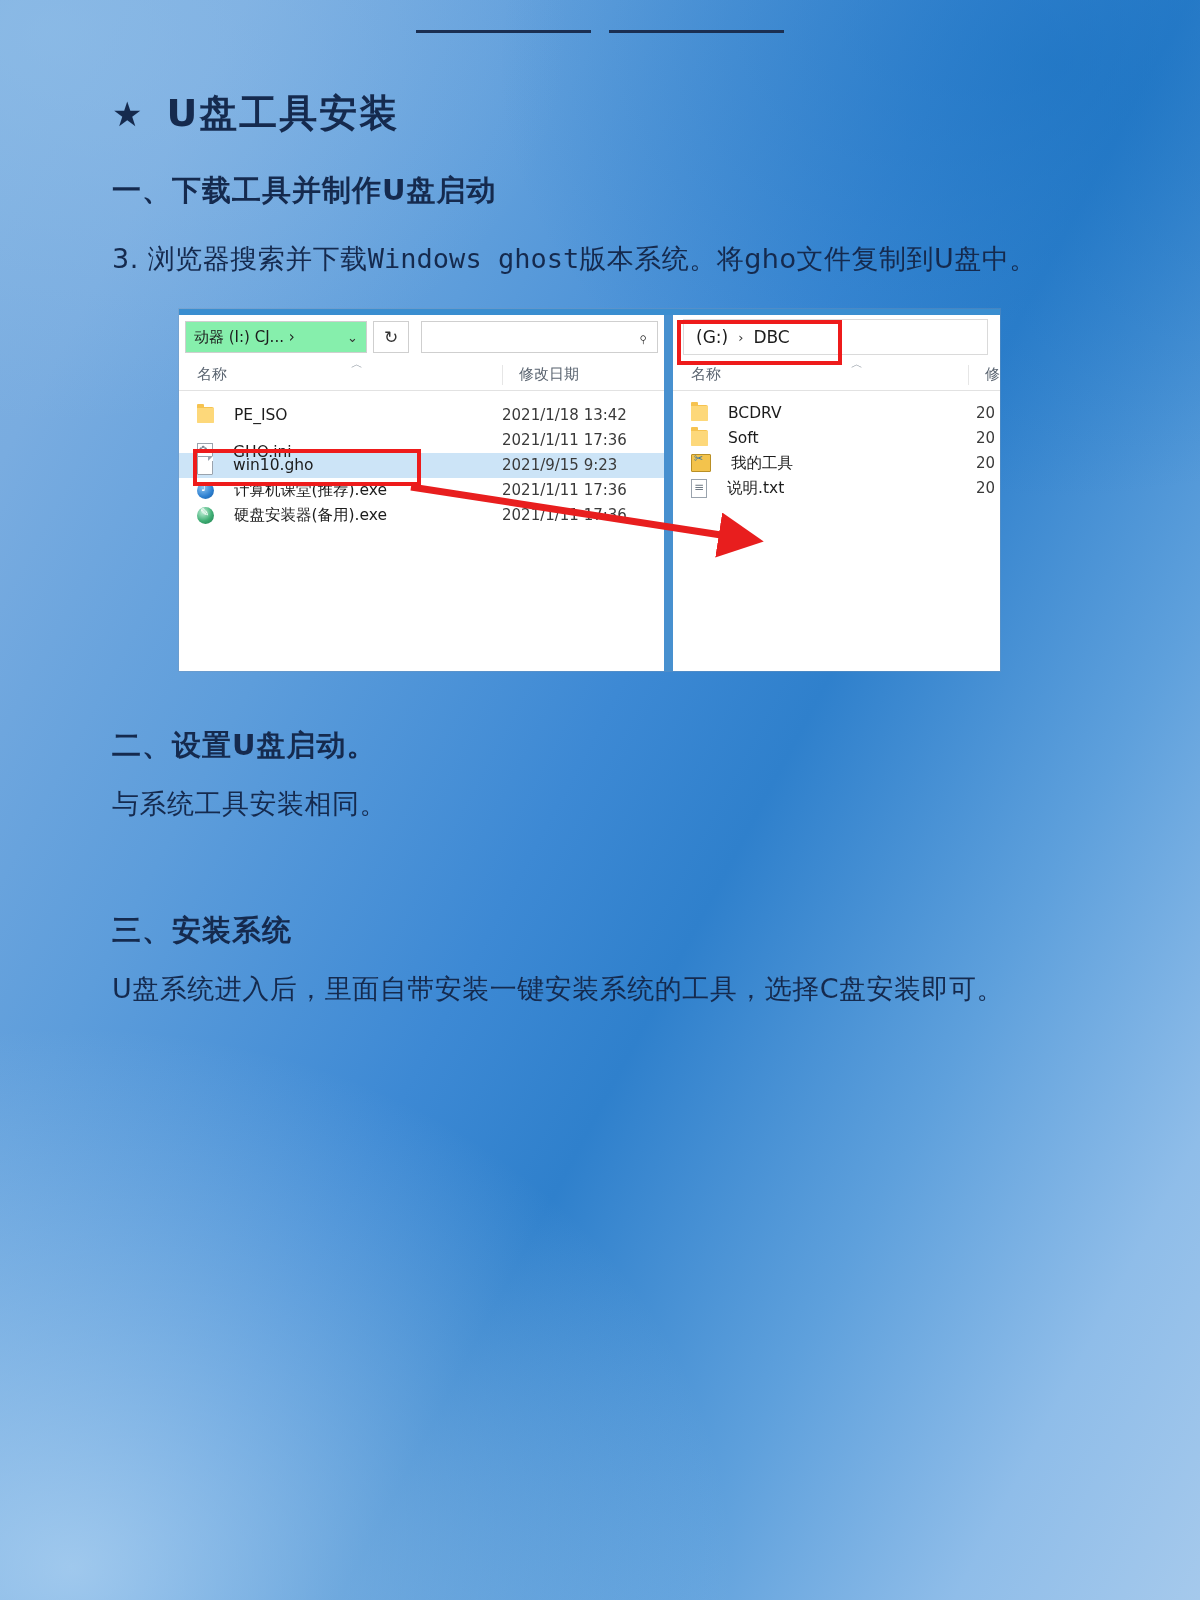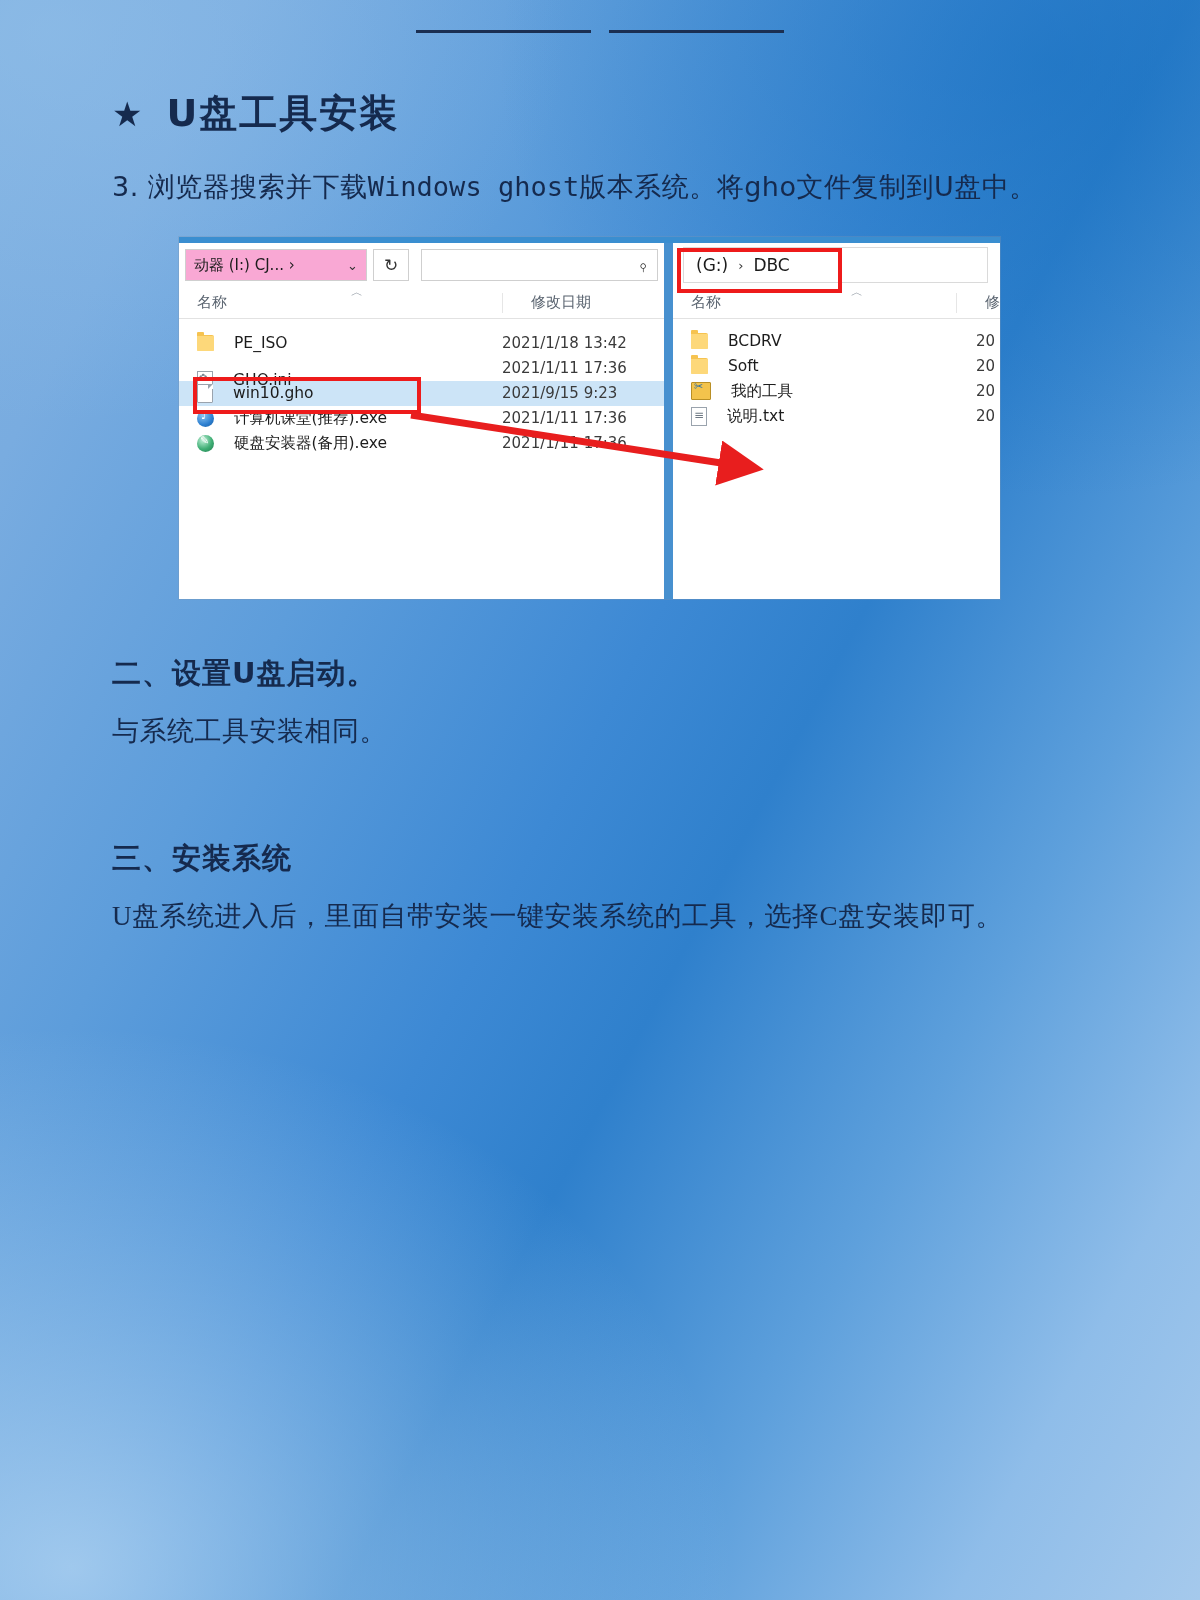"一、下载工具并制作U盘启动" div.sub-title { html: none -> <div>一、下载工具并制作U盘启动</div> }
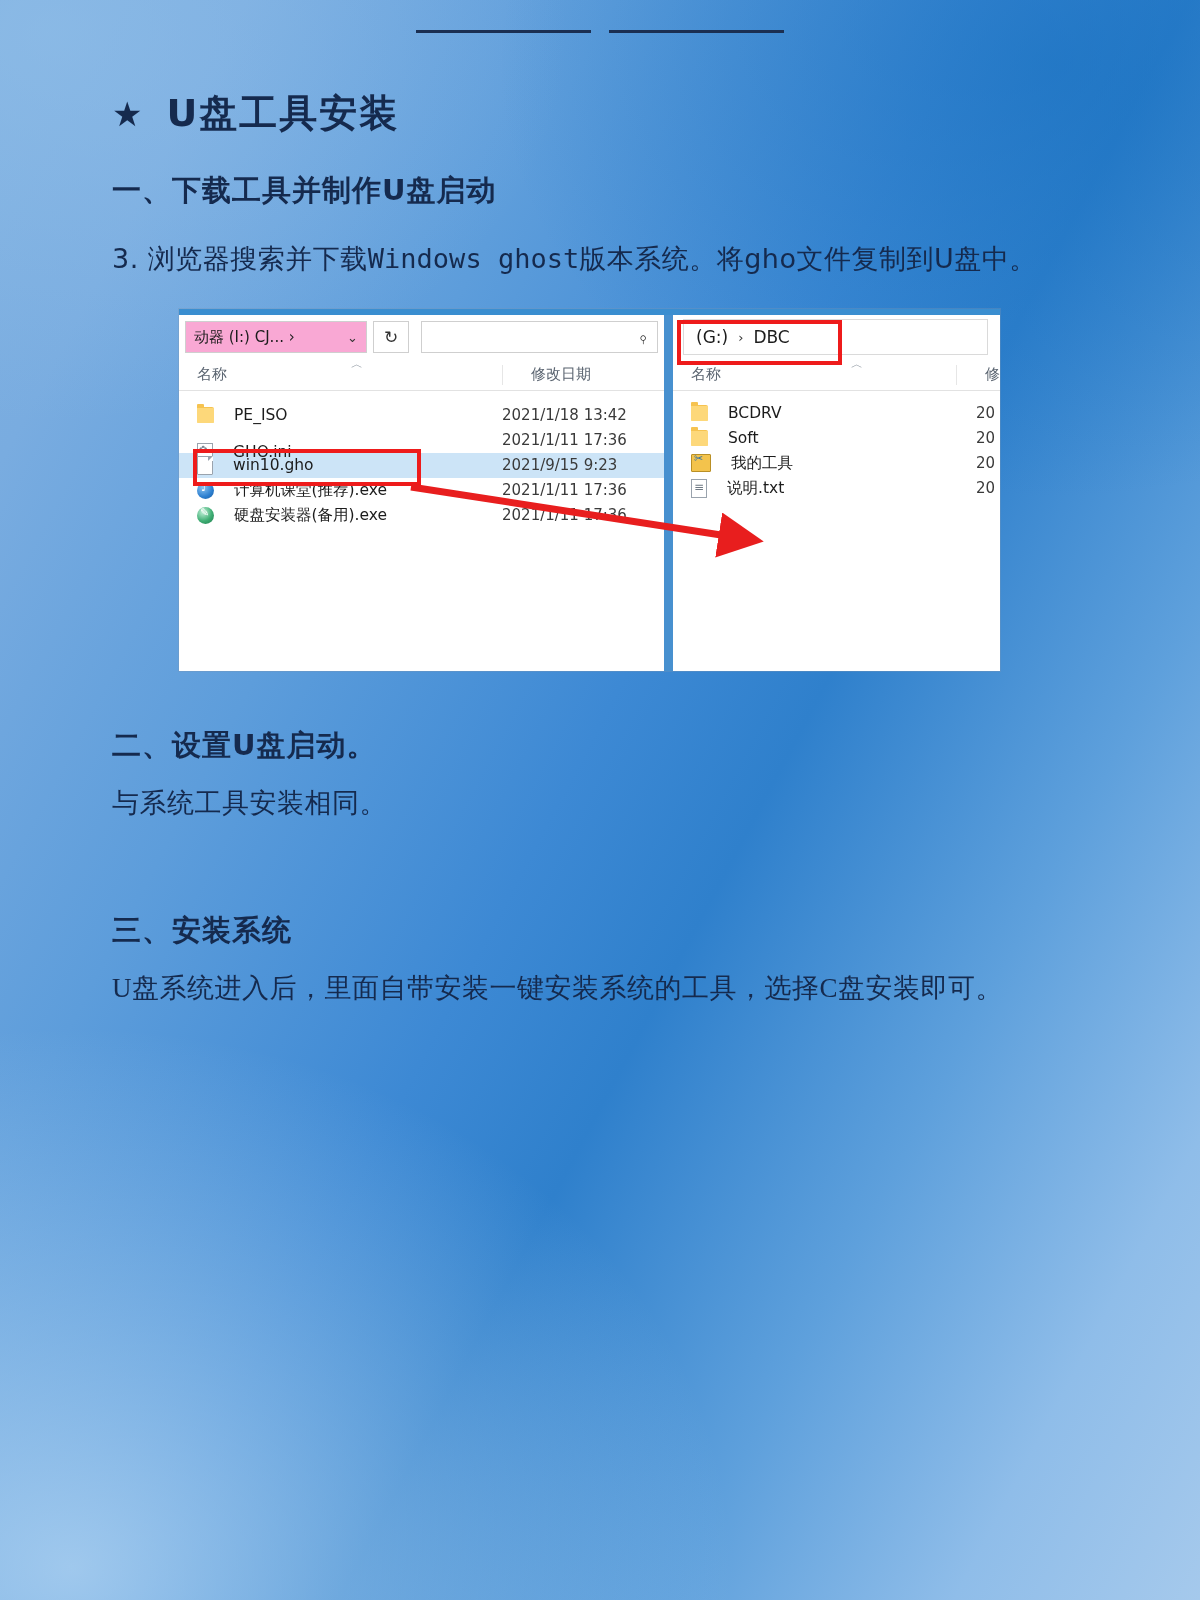"动器 (I:) CJ... ›" .addr-box { background: #f9a8d4 -> #86efac }
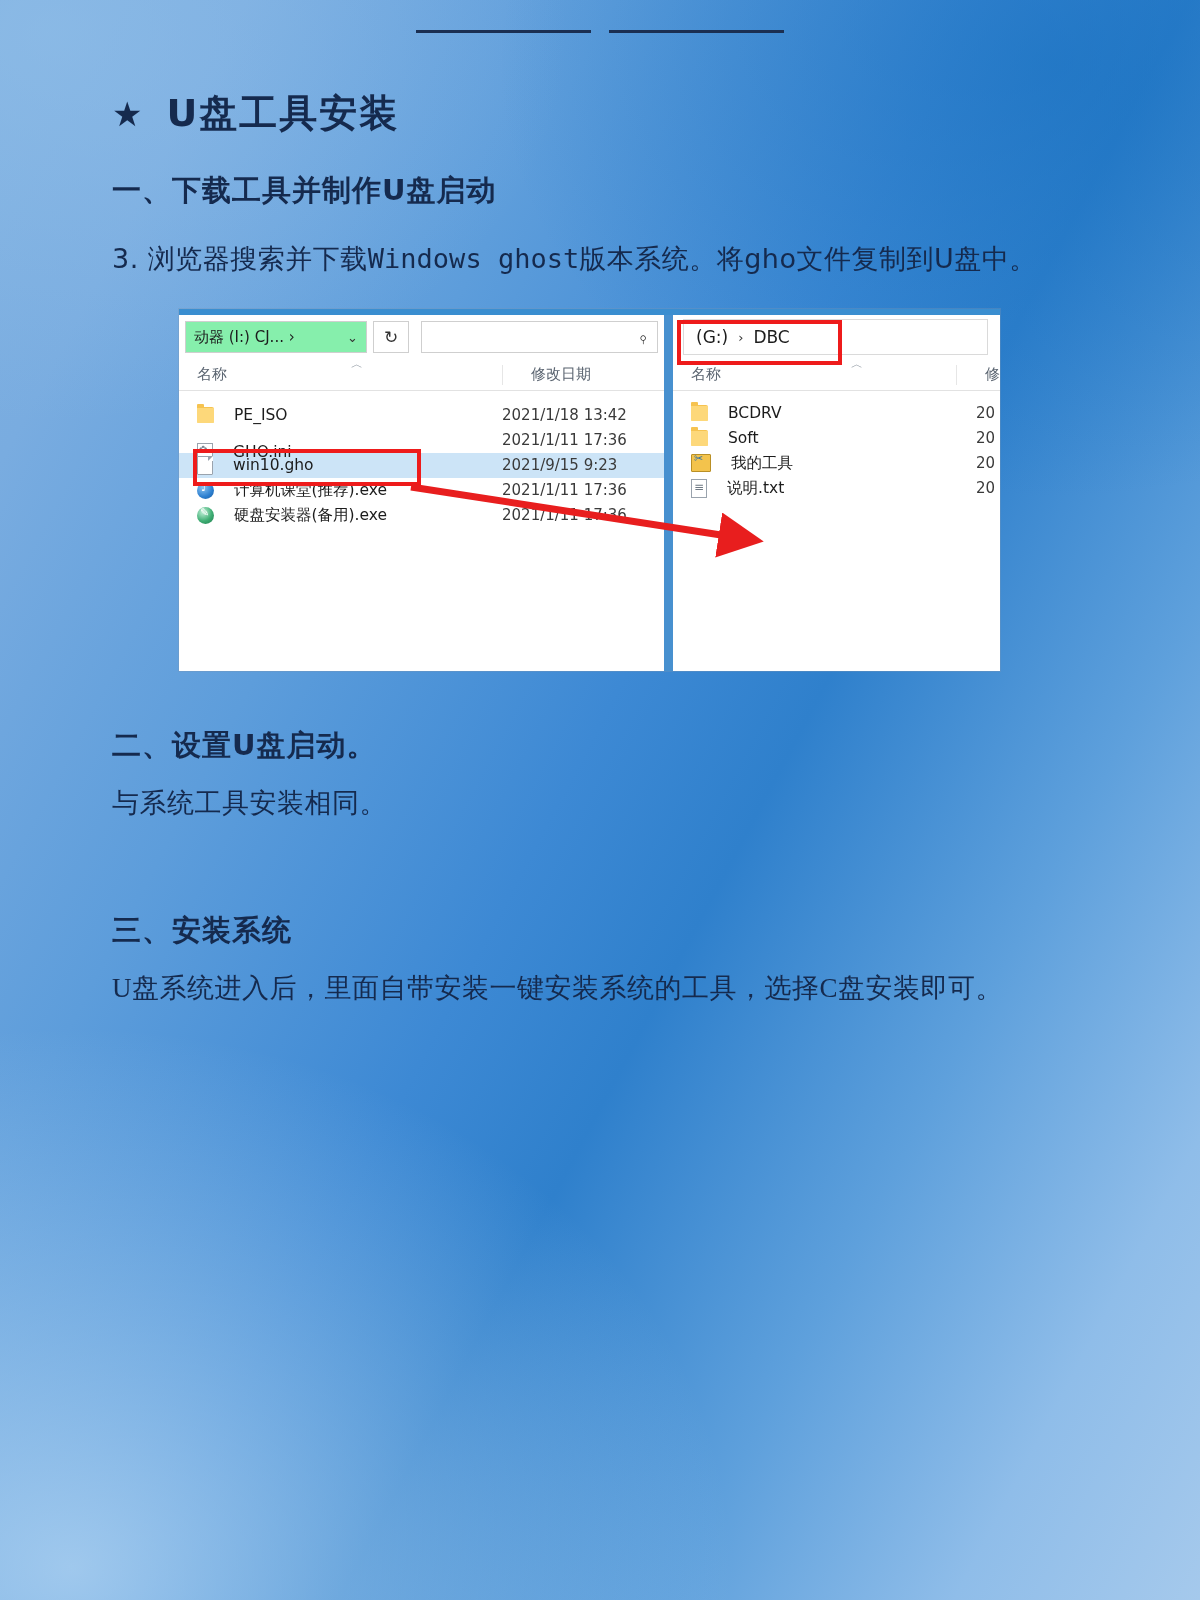"修改日期" .col-head .c2 { padding-left: 28px -> 16px }
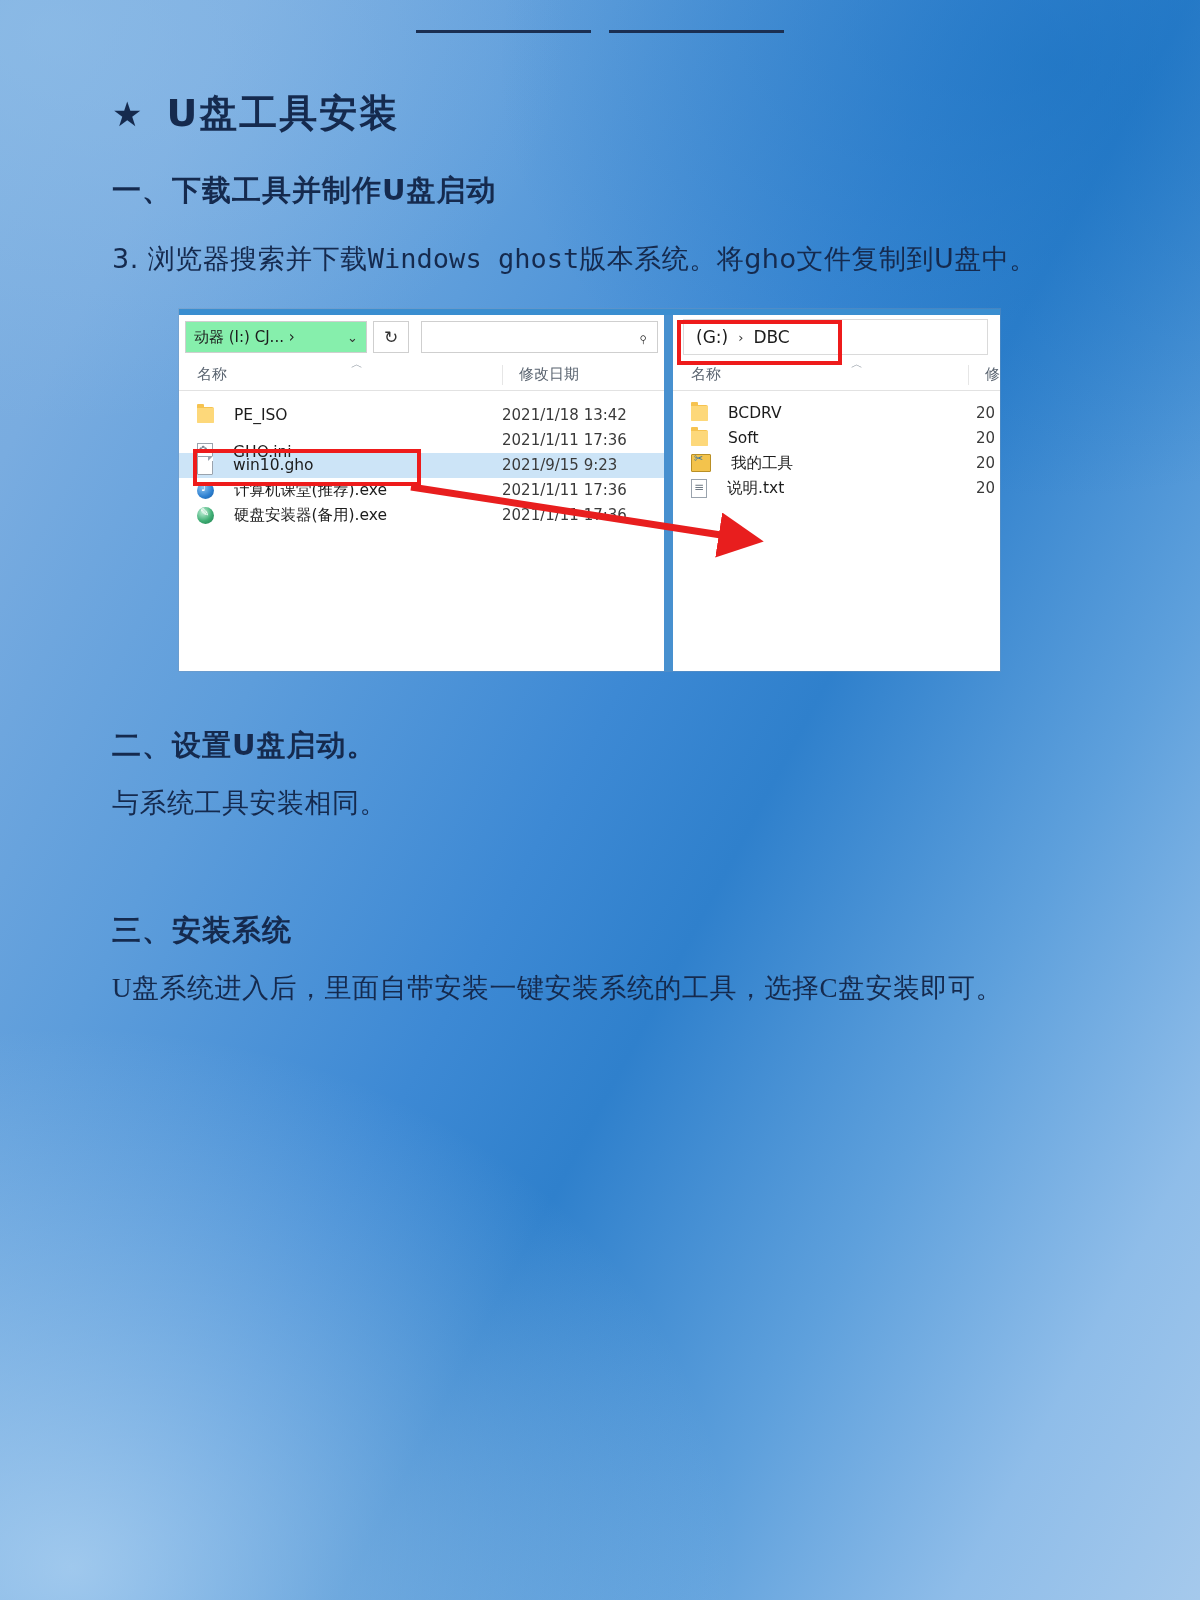"与系统工具安装相同。" .section-body { font-family: Liberation Serif, serif -> none }
